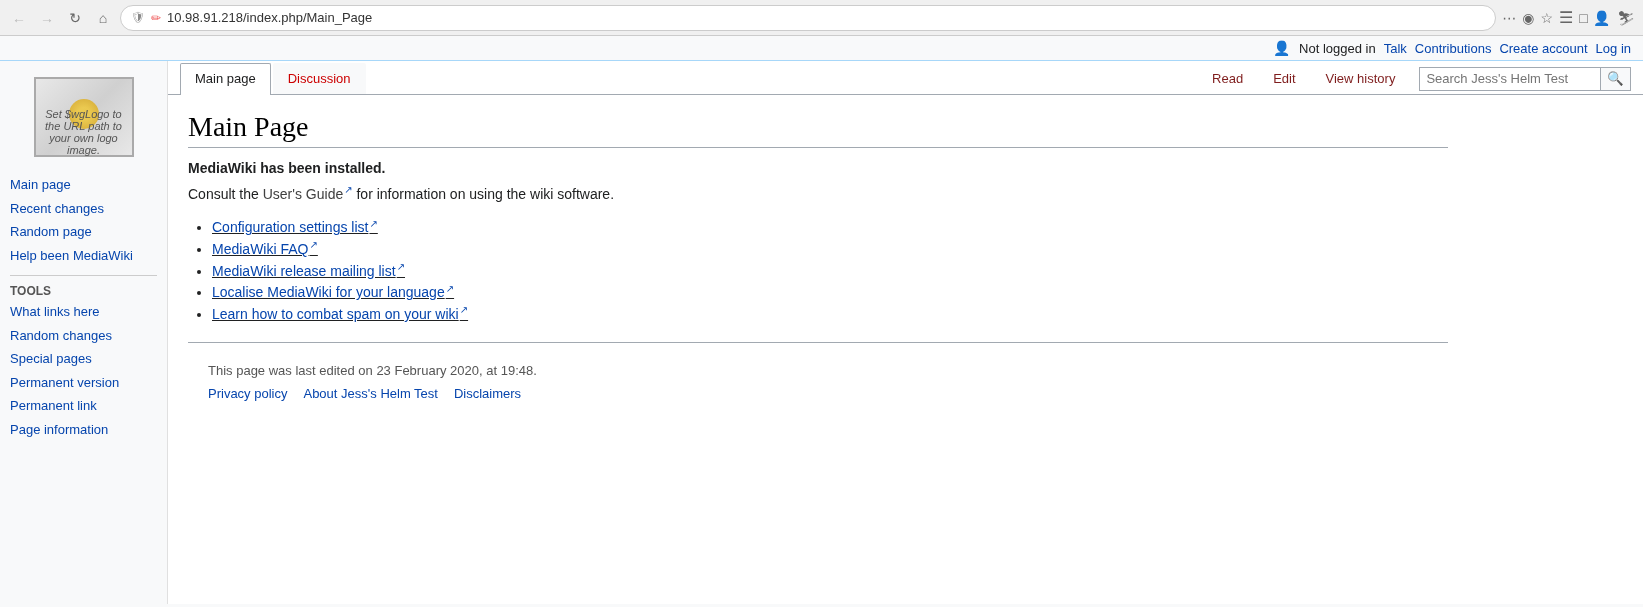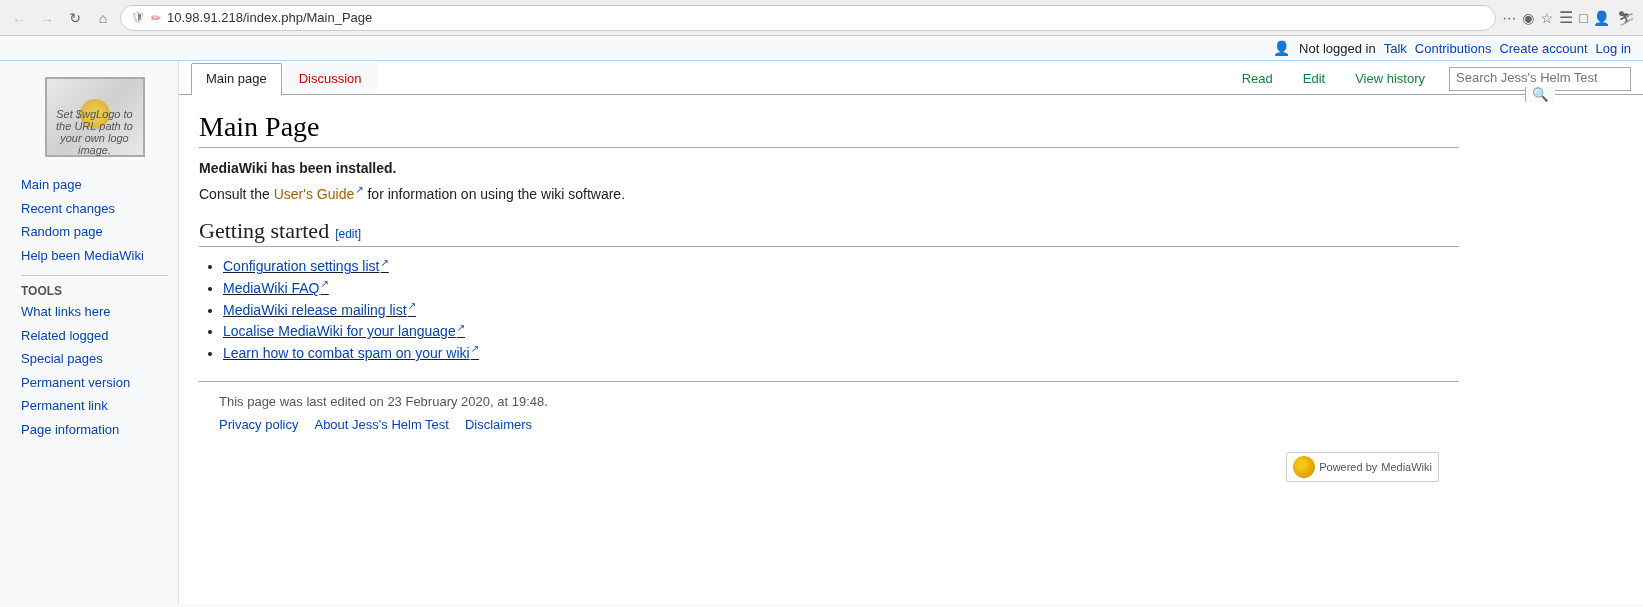"Read" .page-tab { color: #15803d -> #7f1d1d }
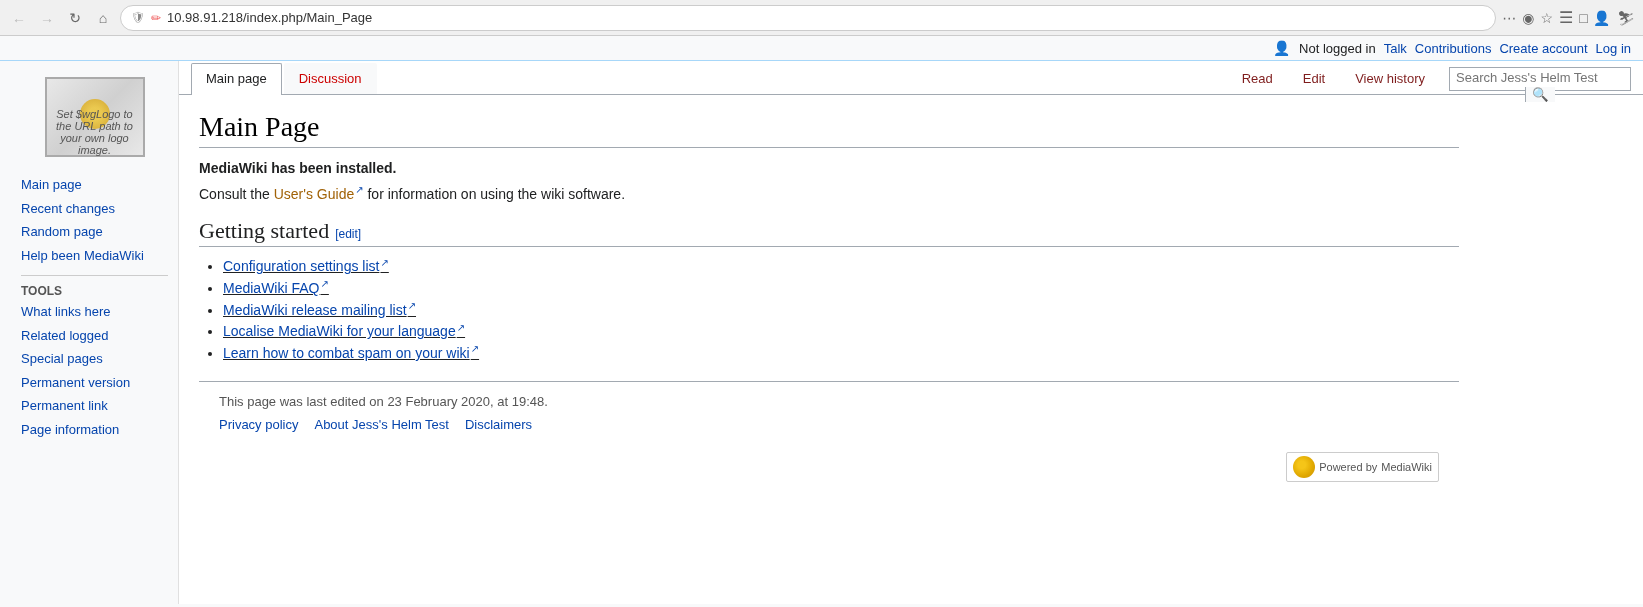"Search Jess's Helm Test" .search-box { flex-direction: column -> none }
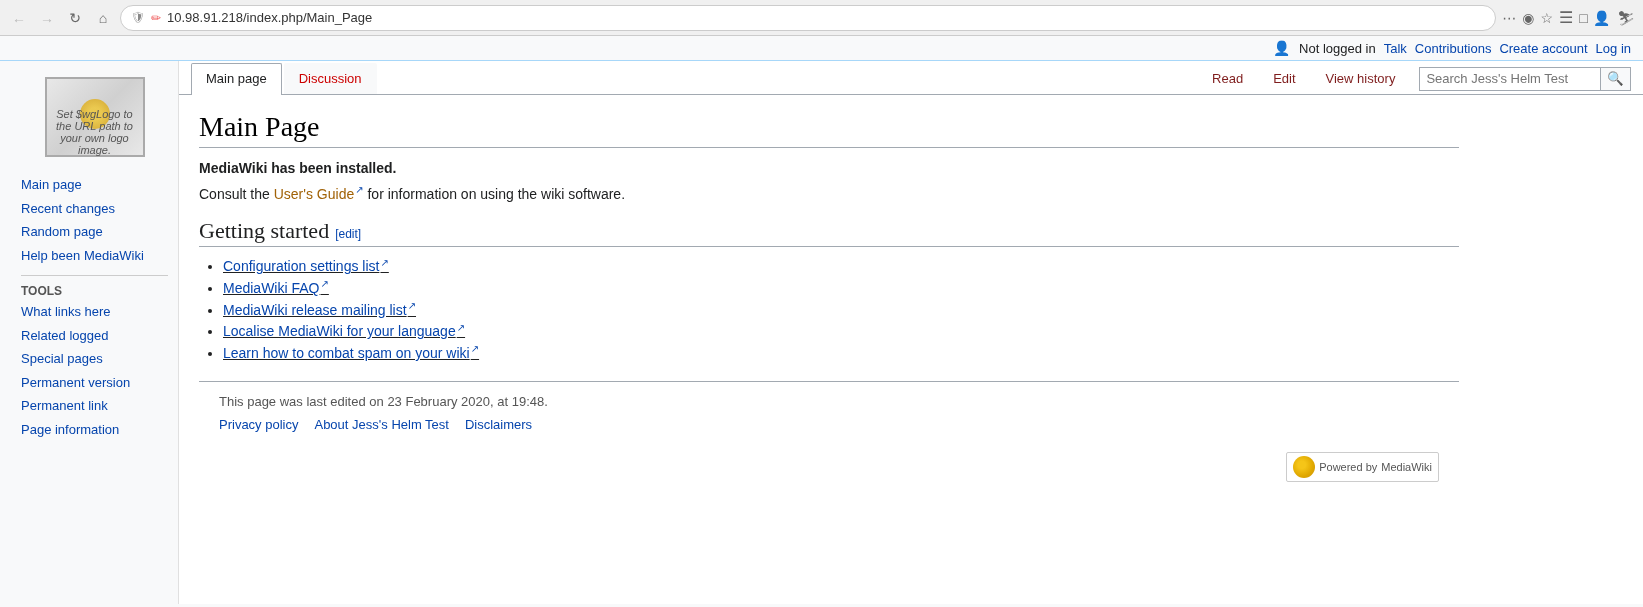"Set $wgLogo to the URL" .sidebar { margin-left: 11px -> none }
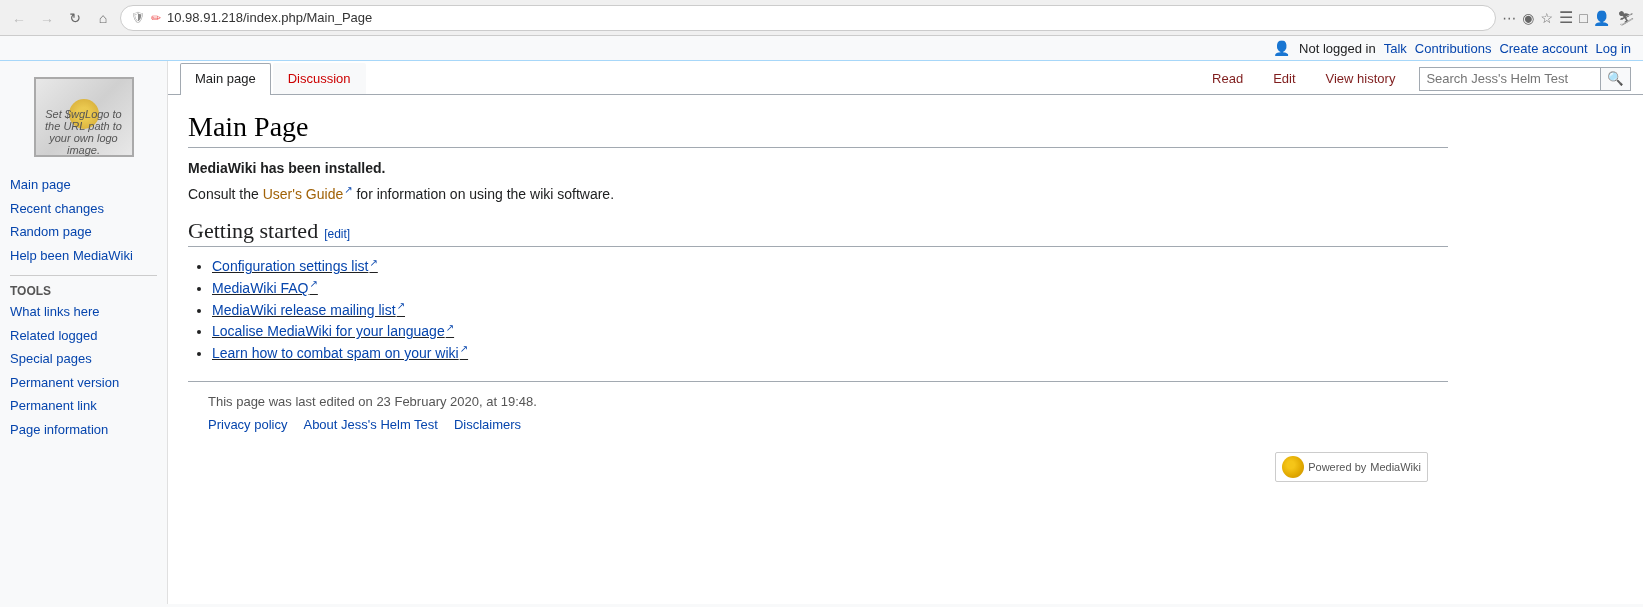"User's Guide" .intro-text a { color: #a16207 -> #404040 }
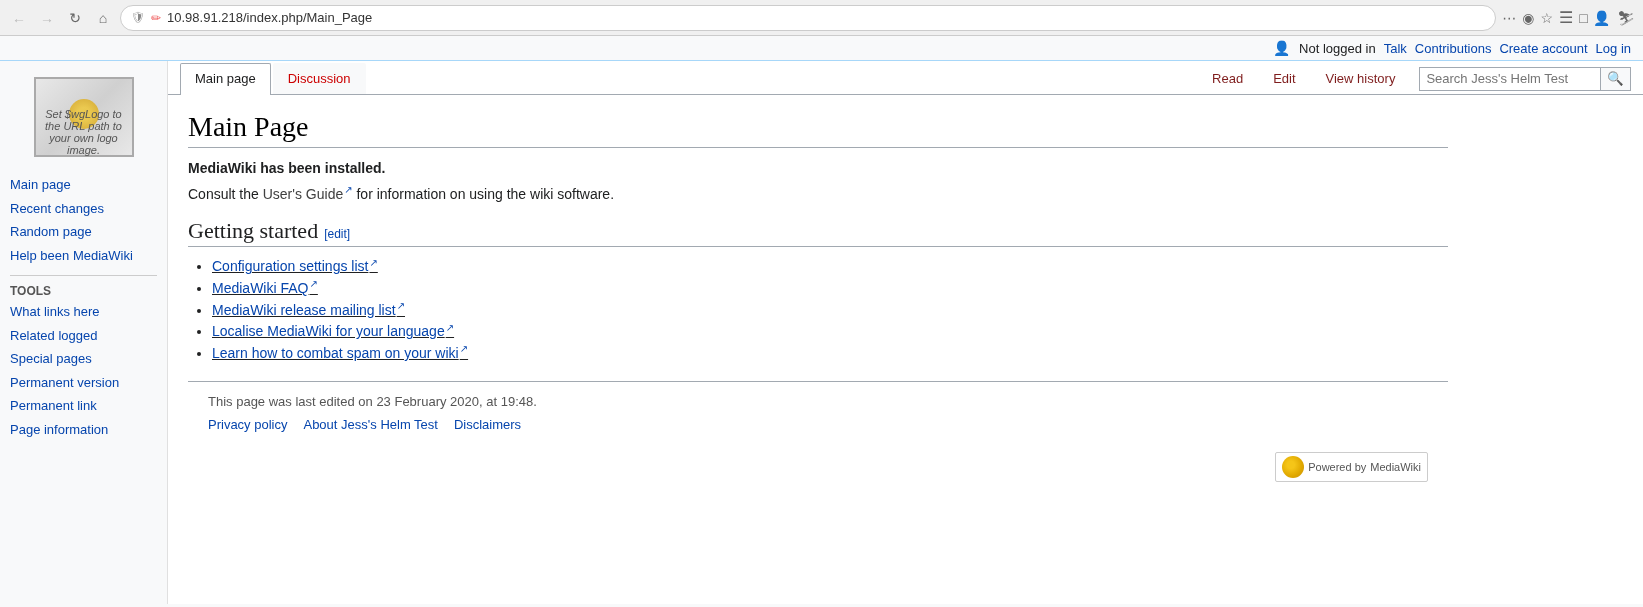"Getting started" h2.section-heading { html: <h2> <span>Getting started</span> <a>[edit]</a> </h2> -> none }
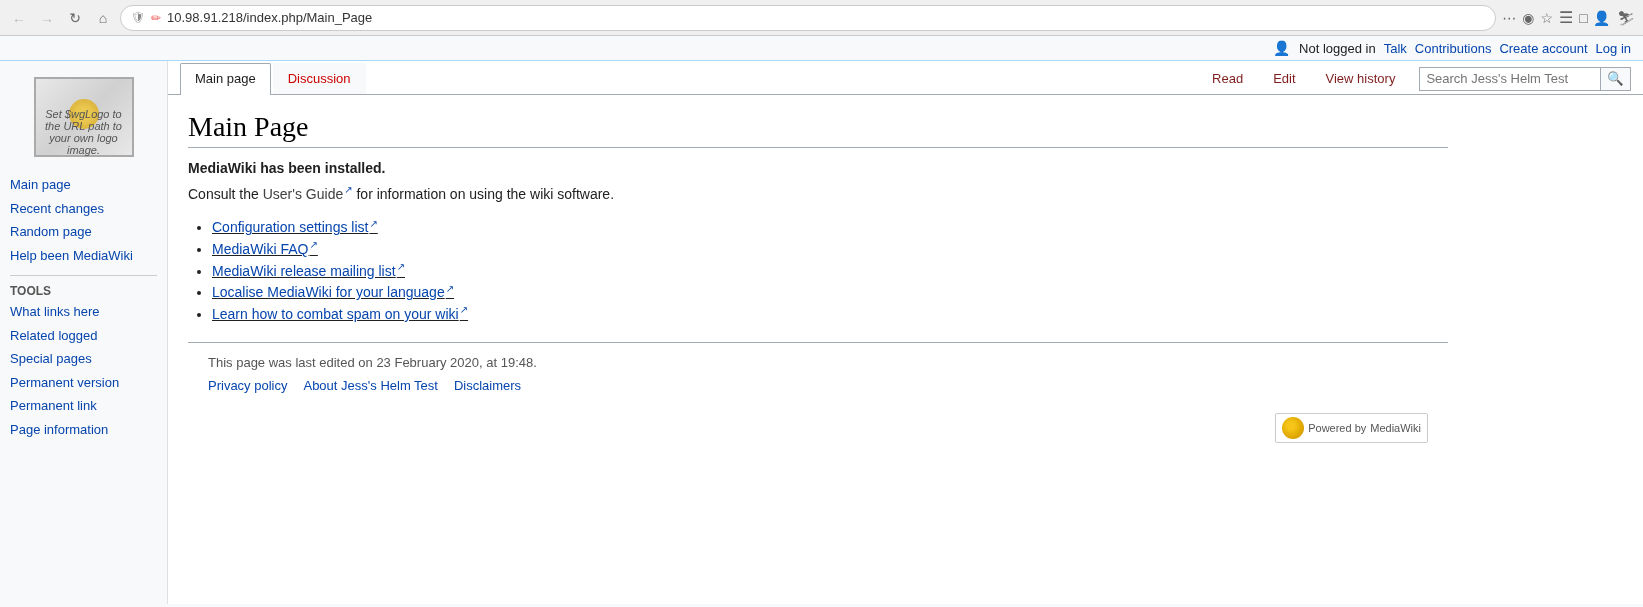"Related logged" a.sidebar-link { text: Related logged -> Random changes }
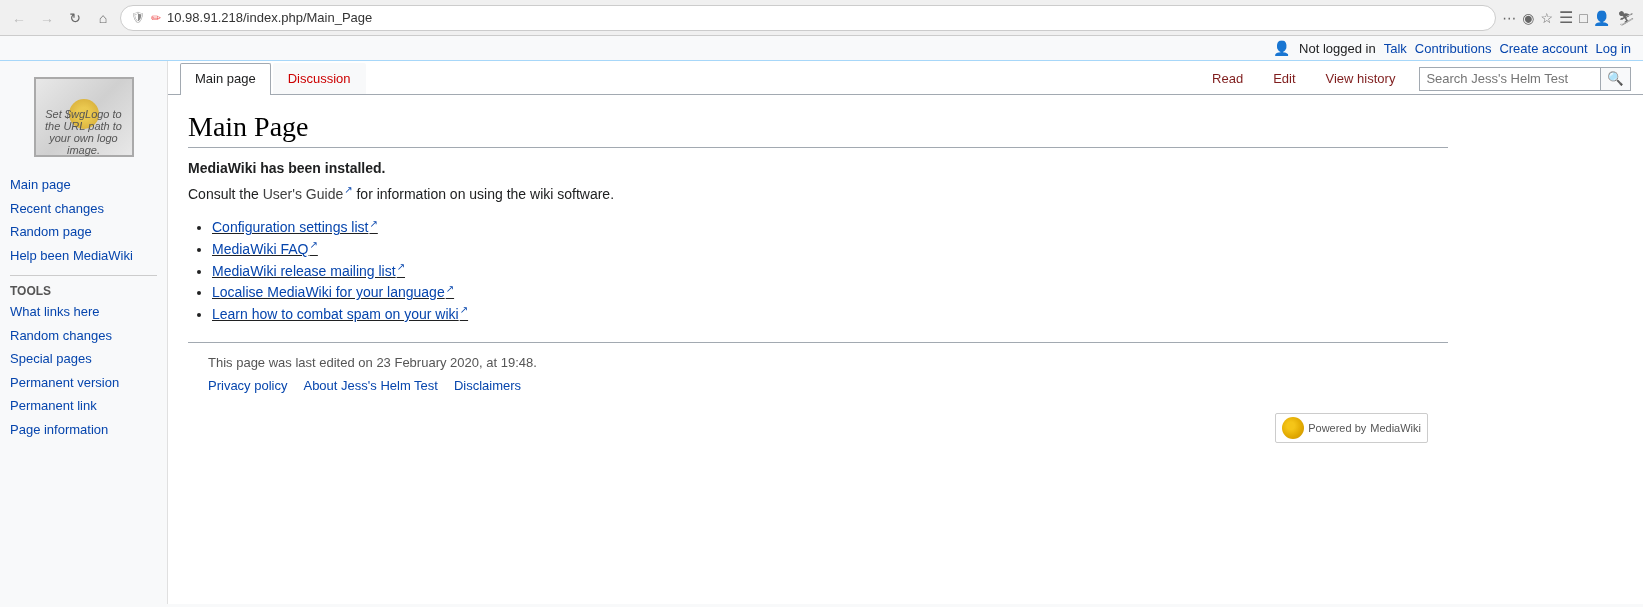"This page was last edited" .page-footer { padding: 12px 20px -> 20px 20px }
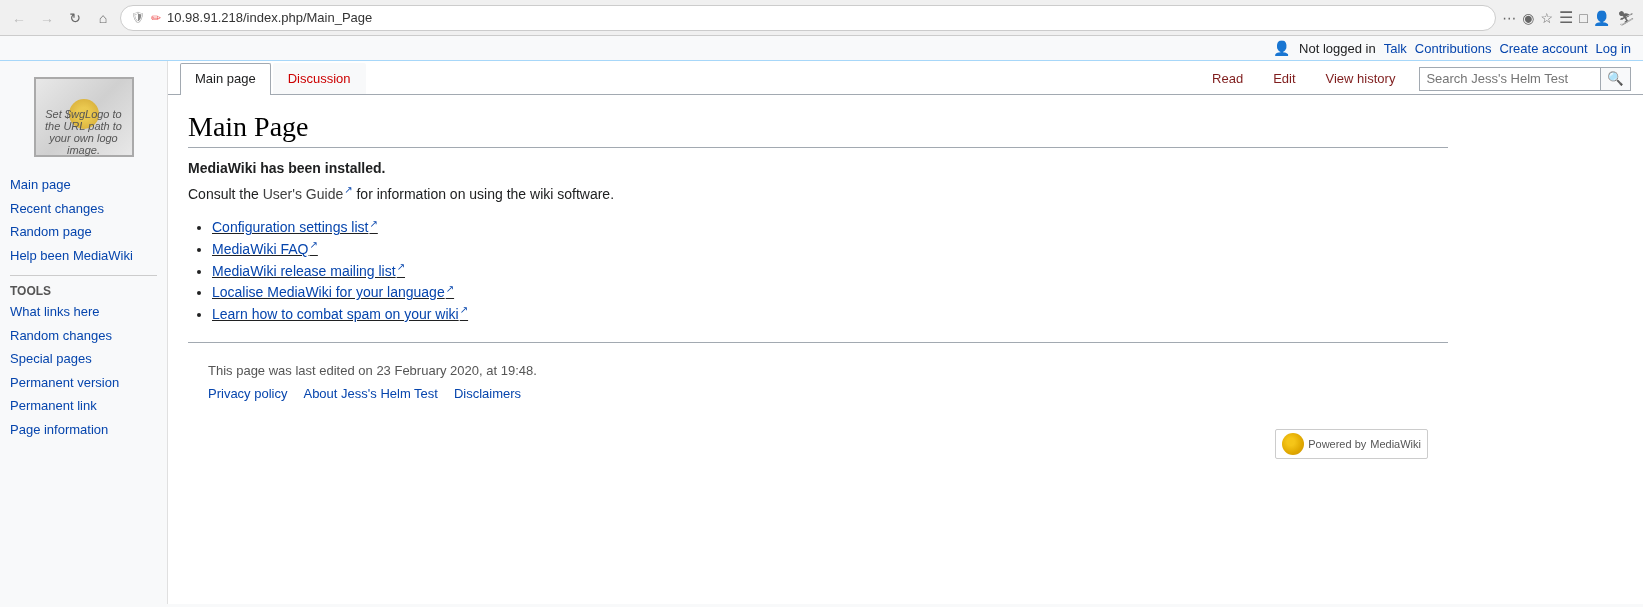"Powered by" div.footer-powered { html: <div> <div> <span></span> <span>Powered by</span> <span>MediaWiki</span> </div> </div> -> none }
